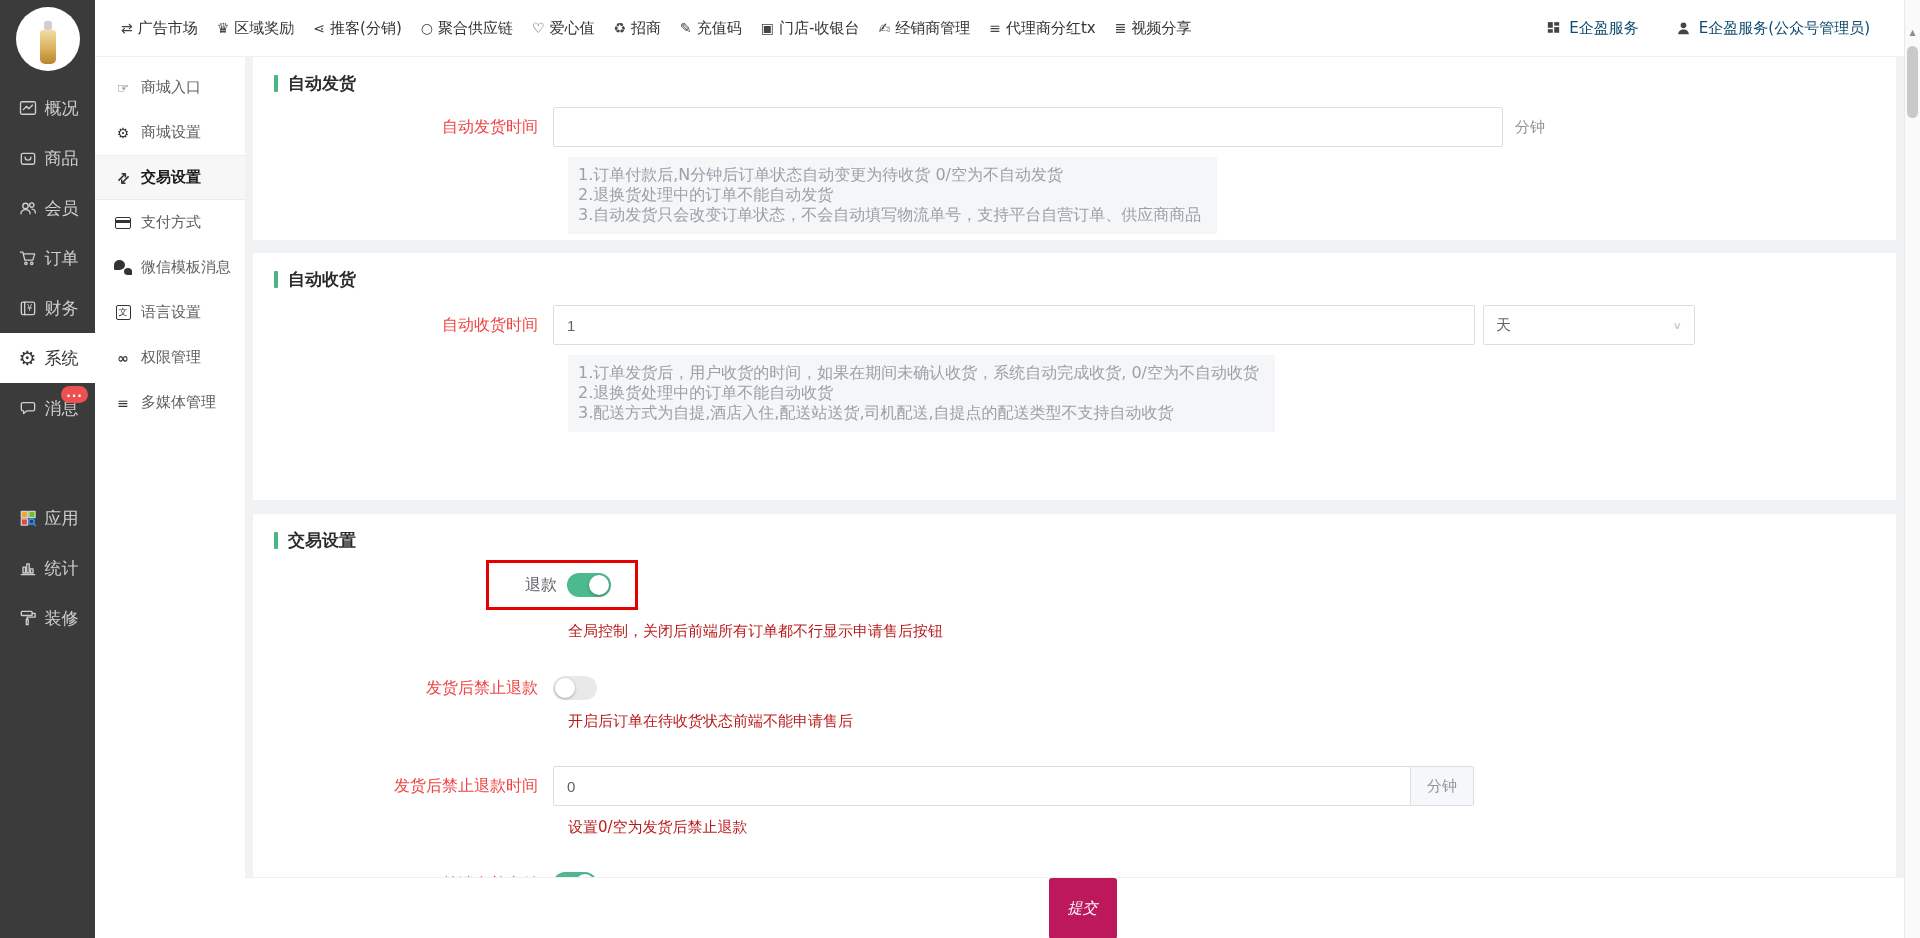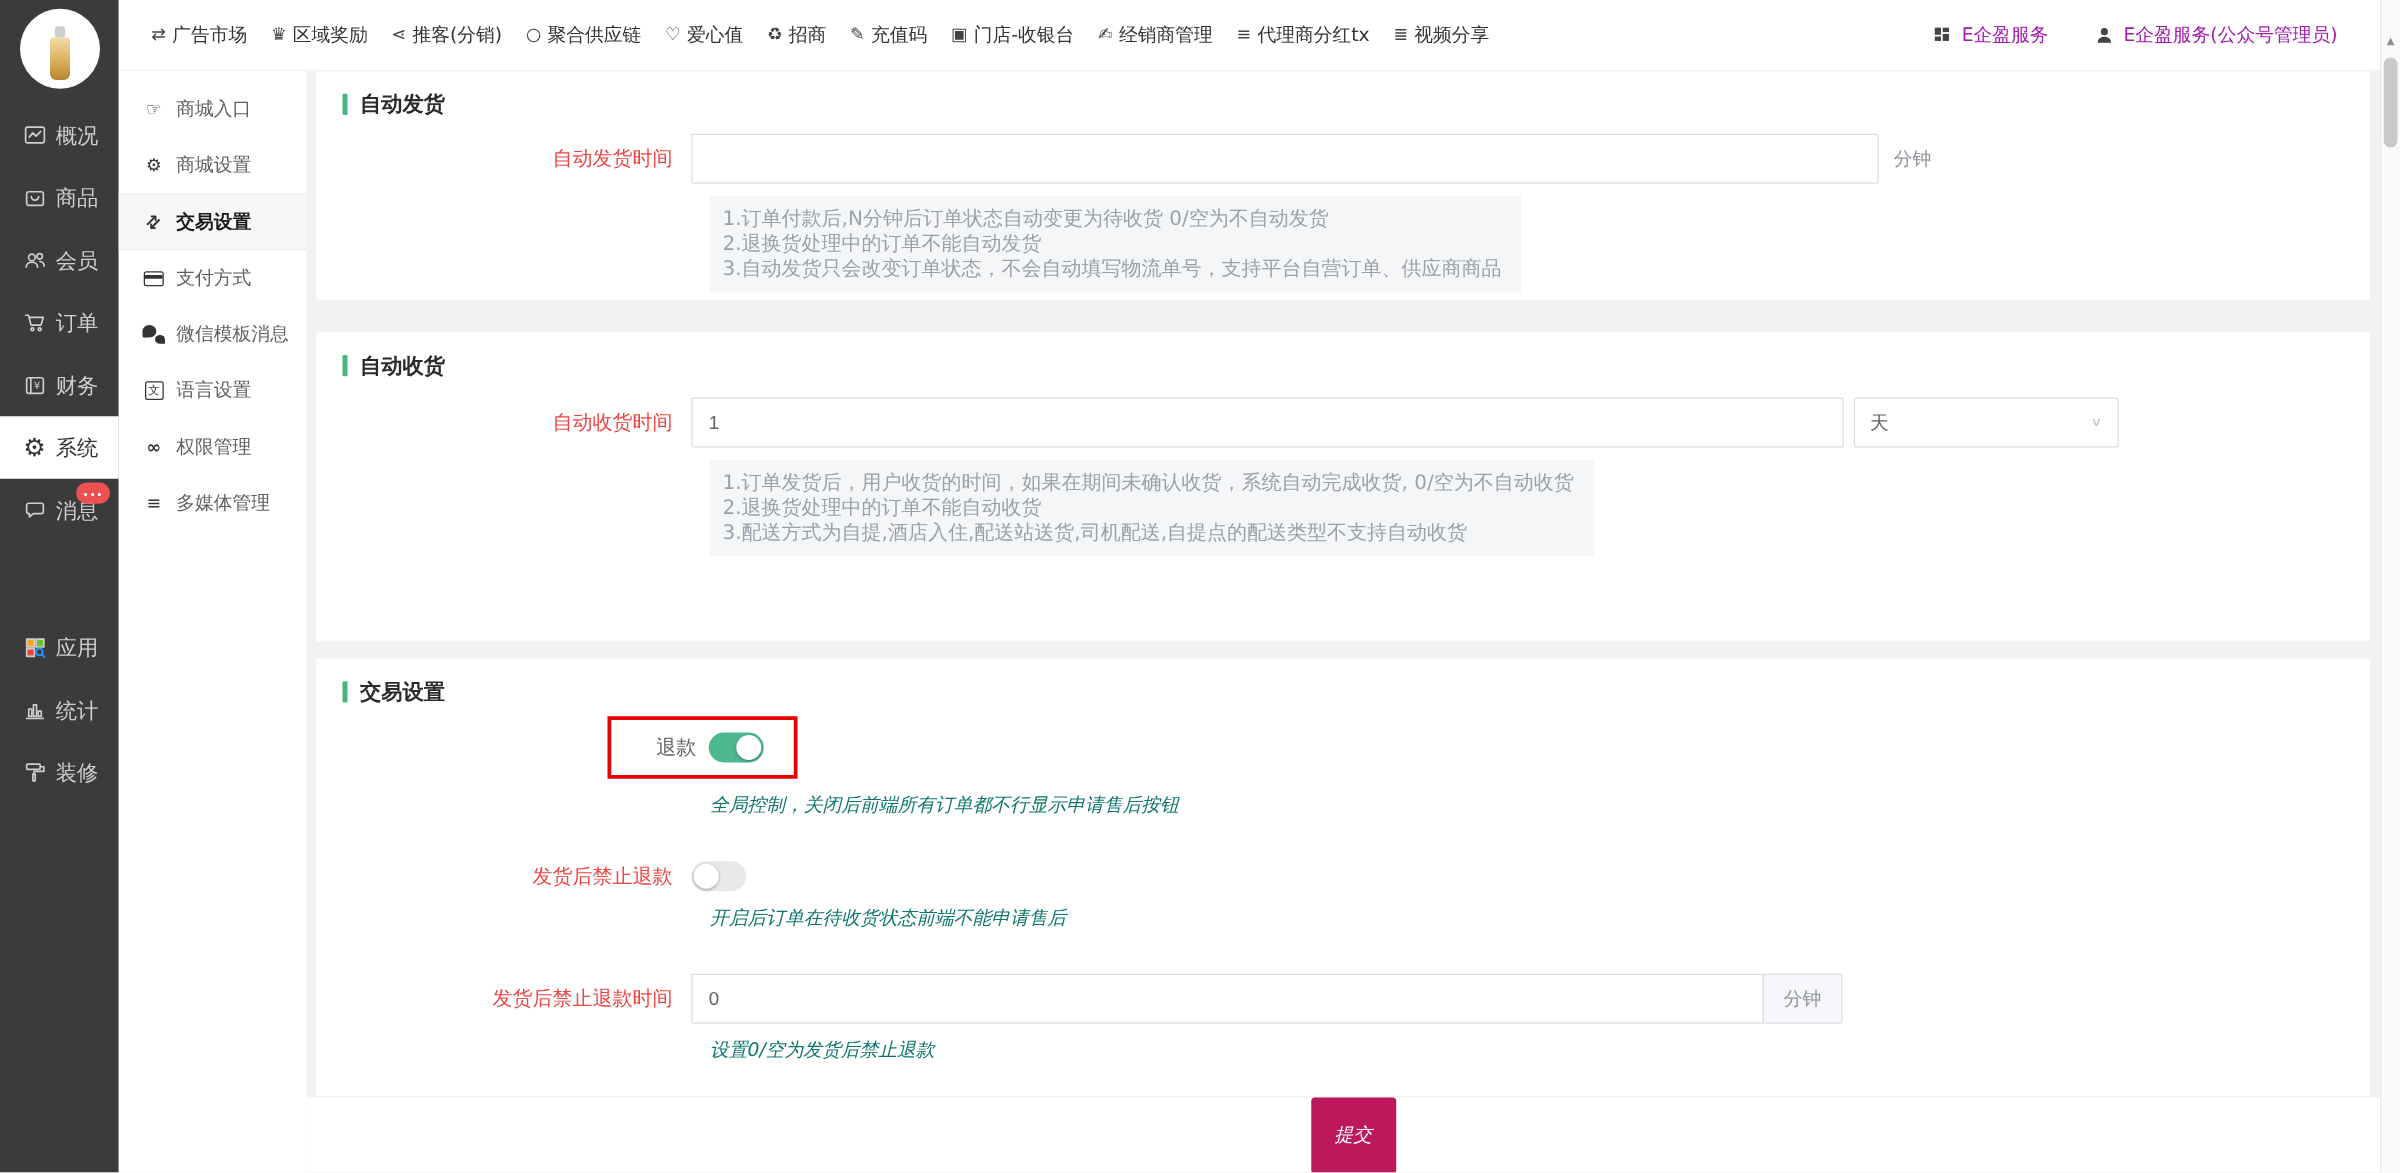"E企盈服务" .tr-item { color: #a21caf -> #0c4a6e }
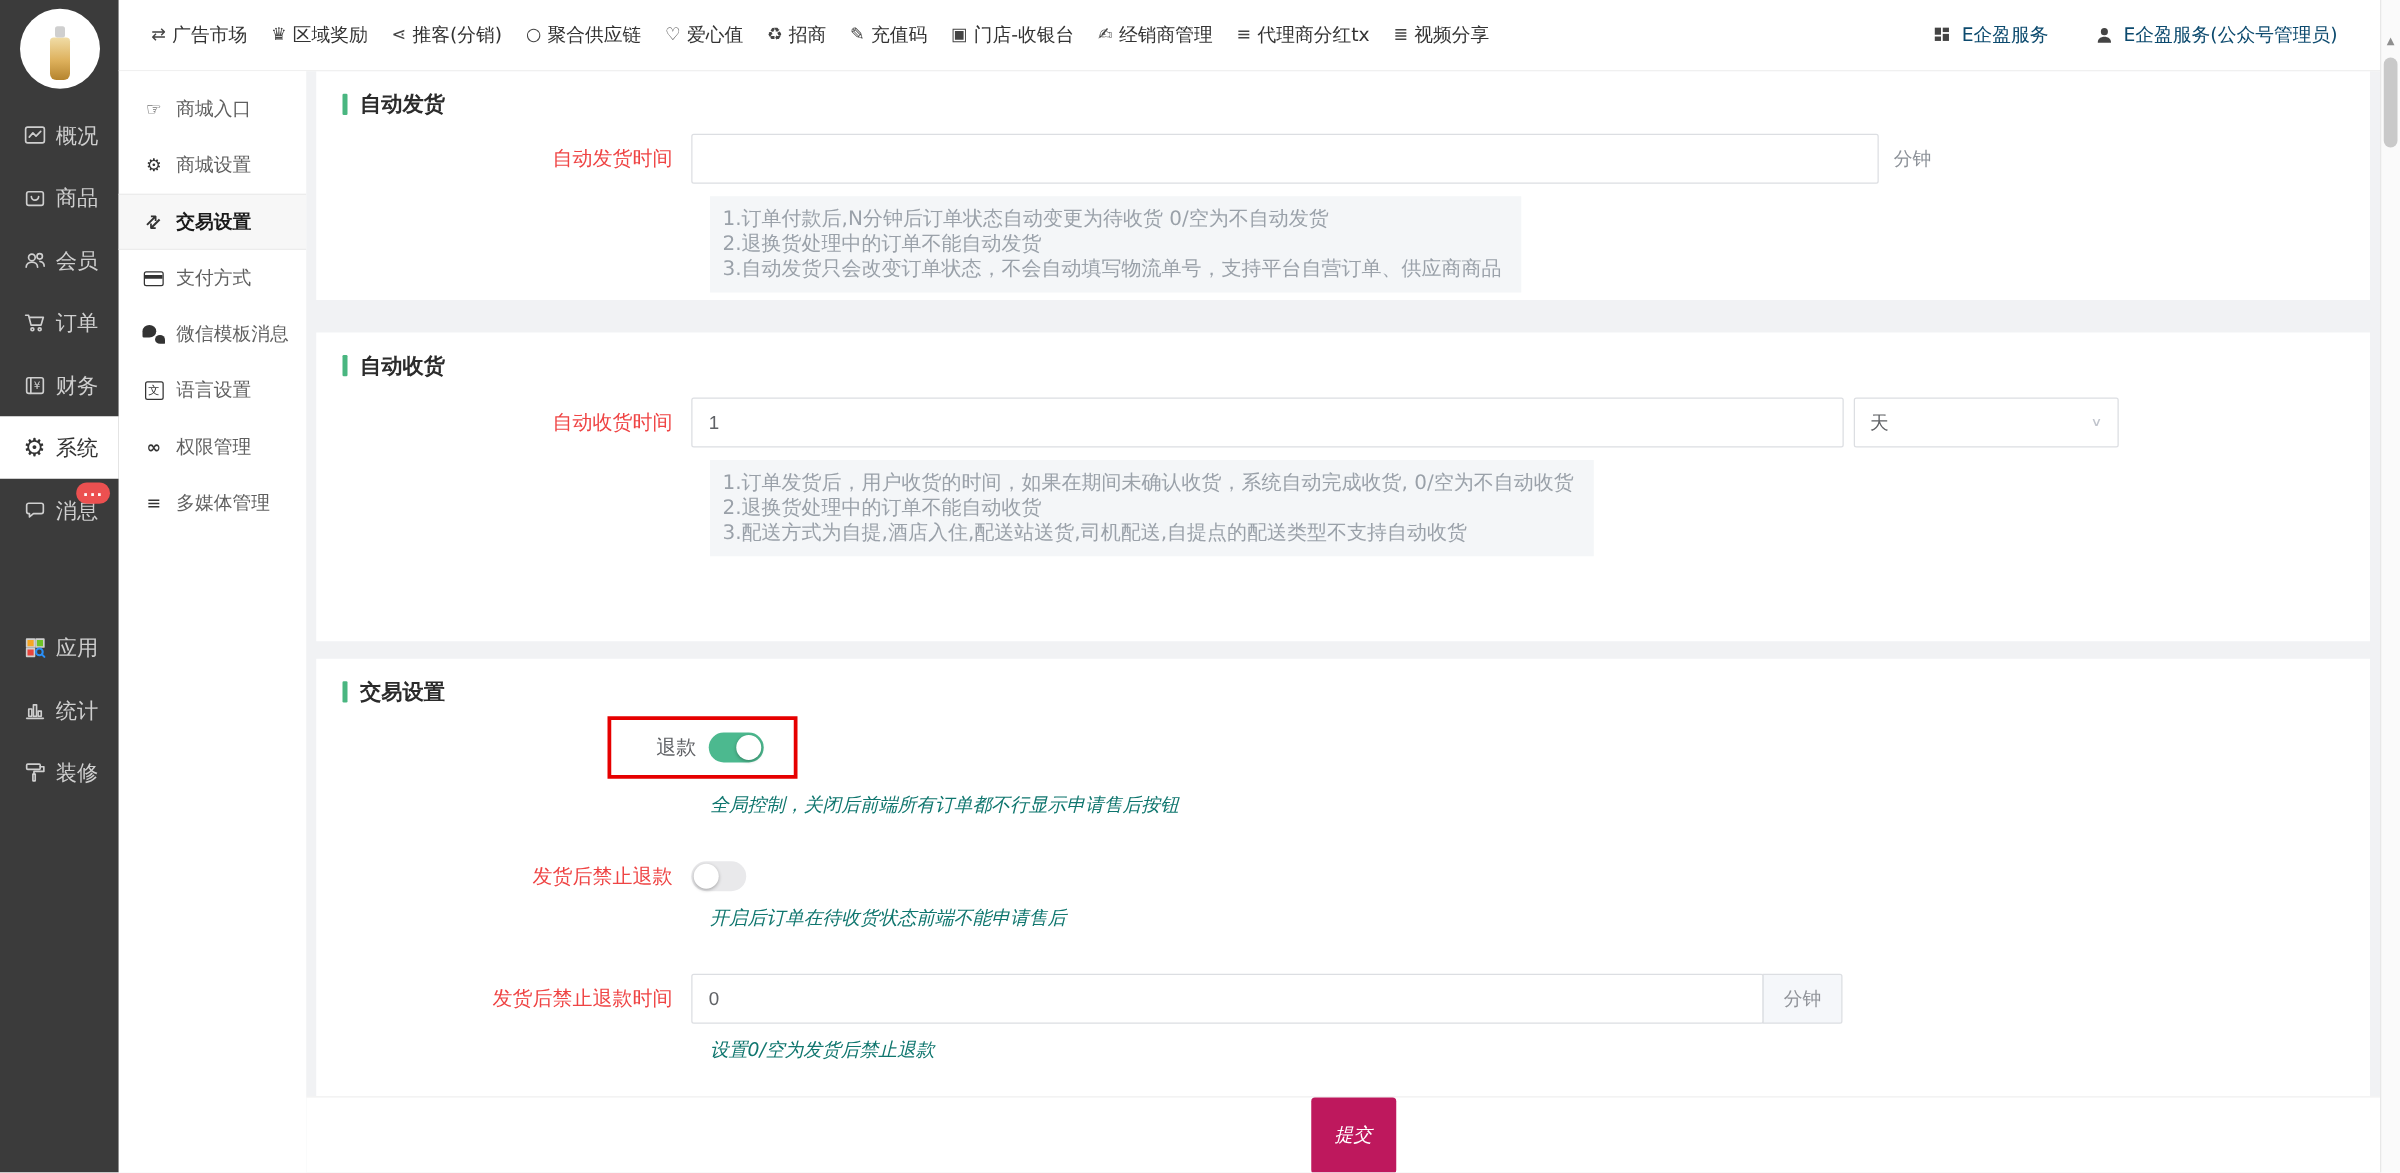"自动收货" .card-2 { margin-top: 26px -> 13px }
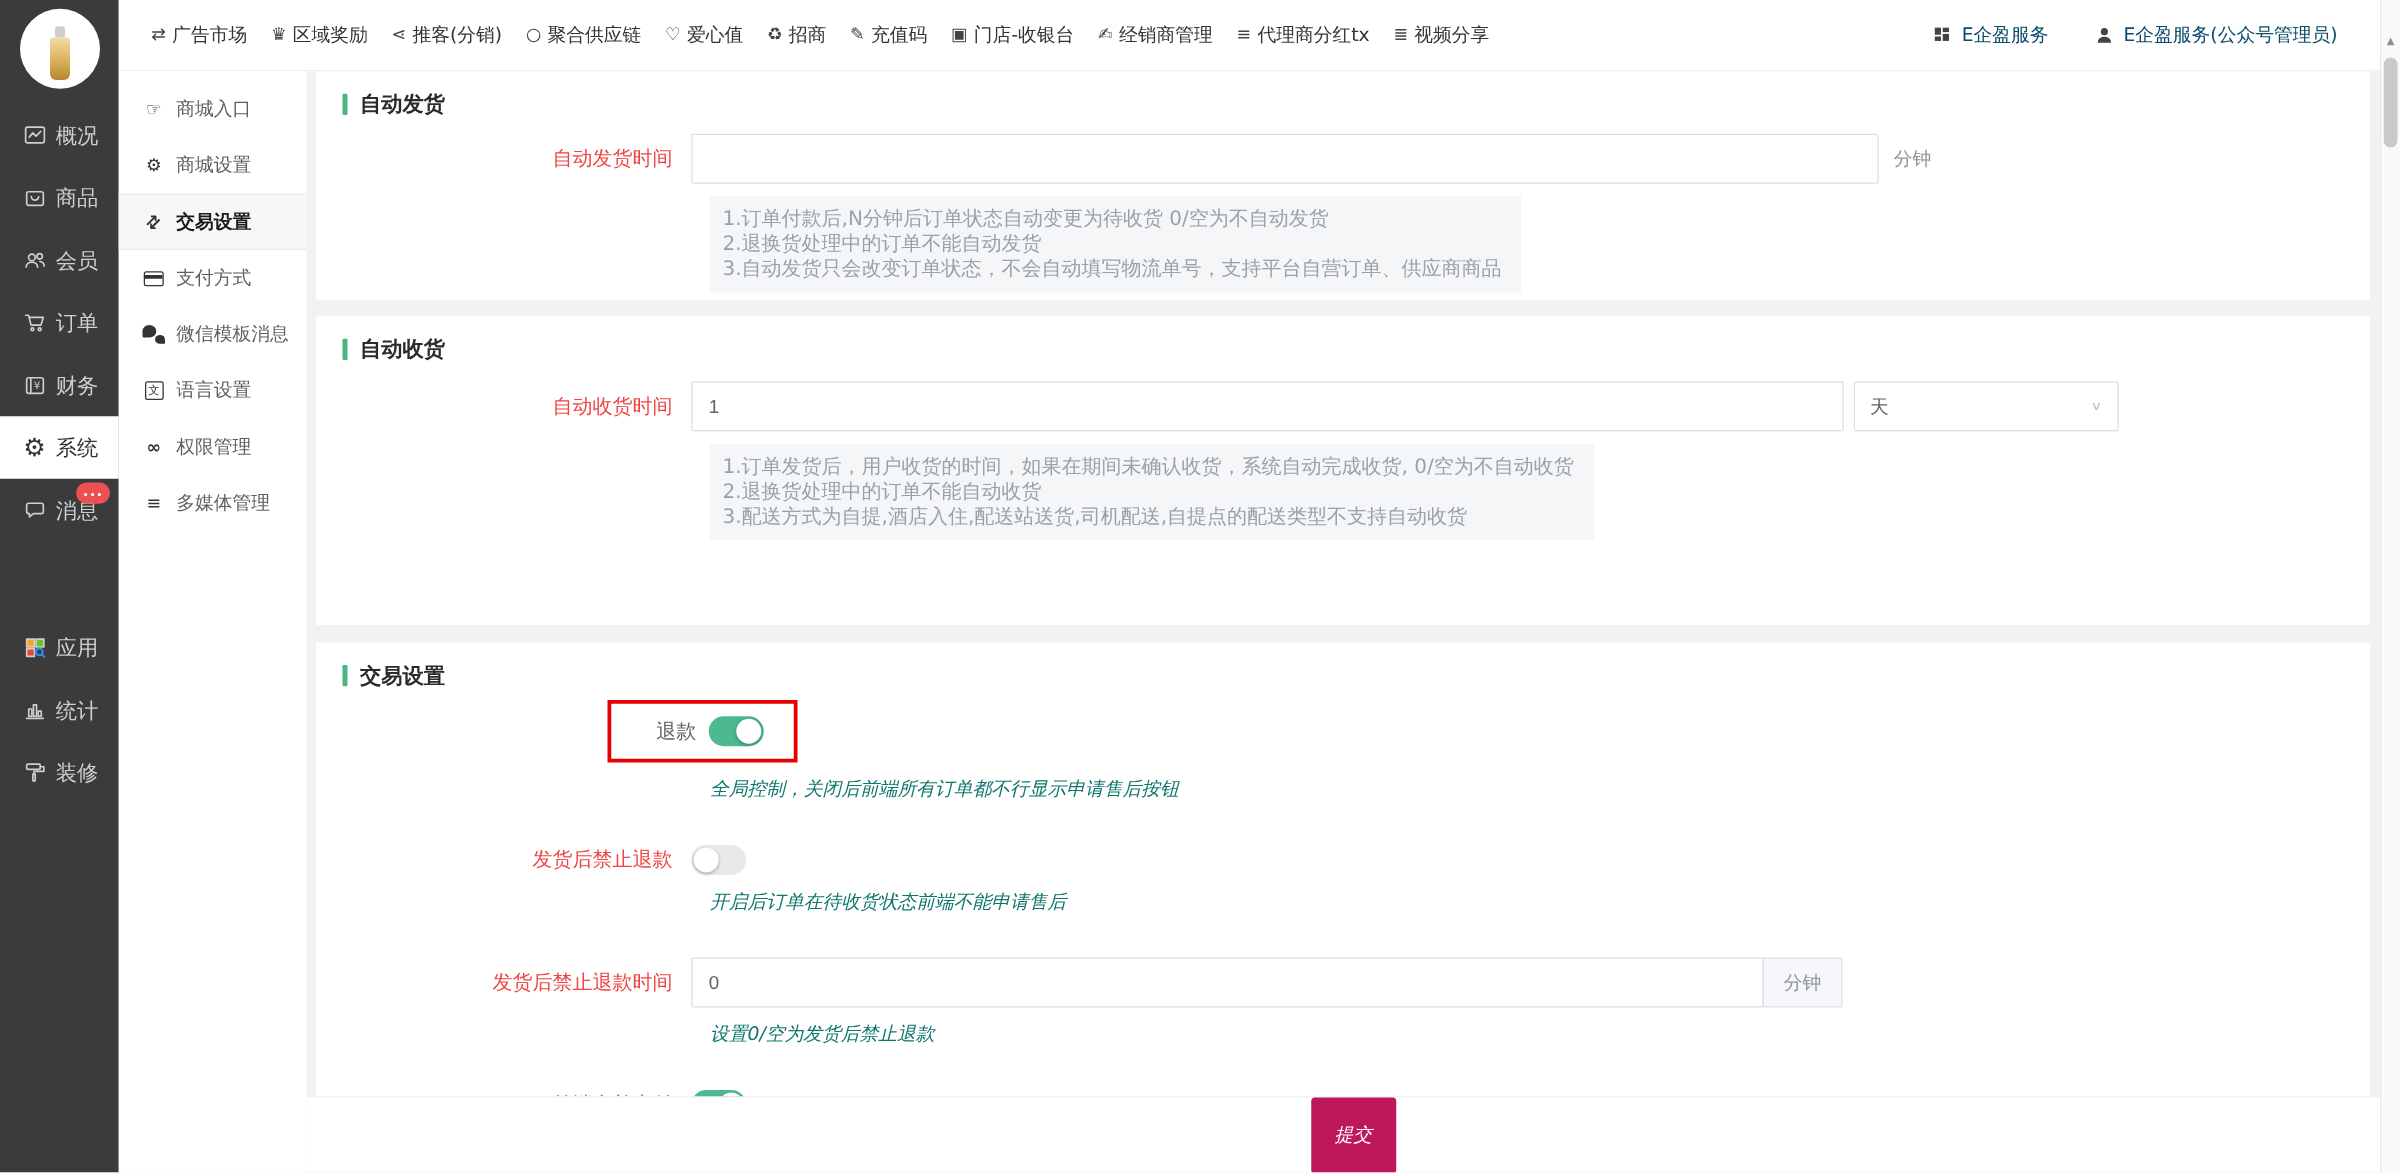"全局控制，关闭后前端所有订单都不行显示申请售后按钮" .helper { color: #0f766e -> #b91c1c; font-style: italic -> none }
